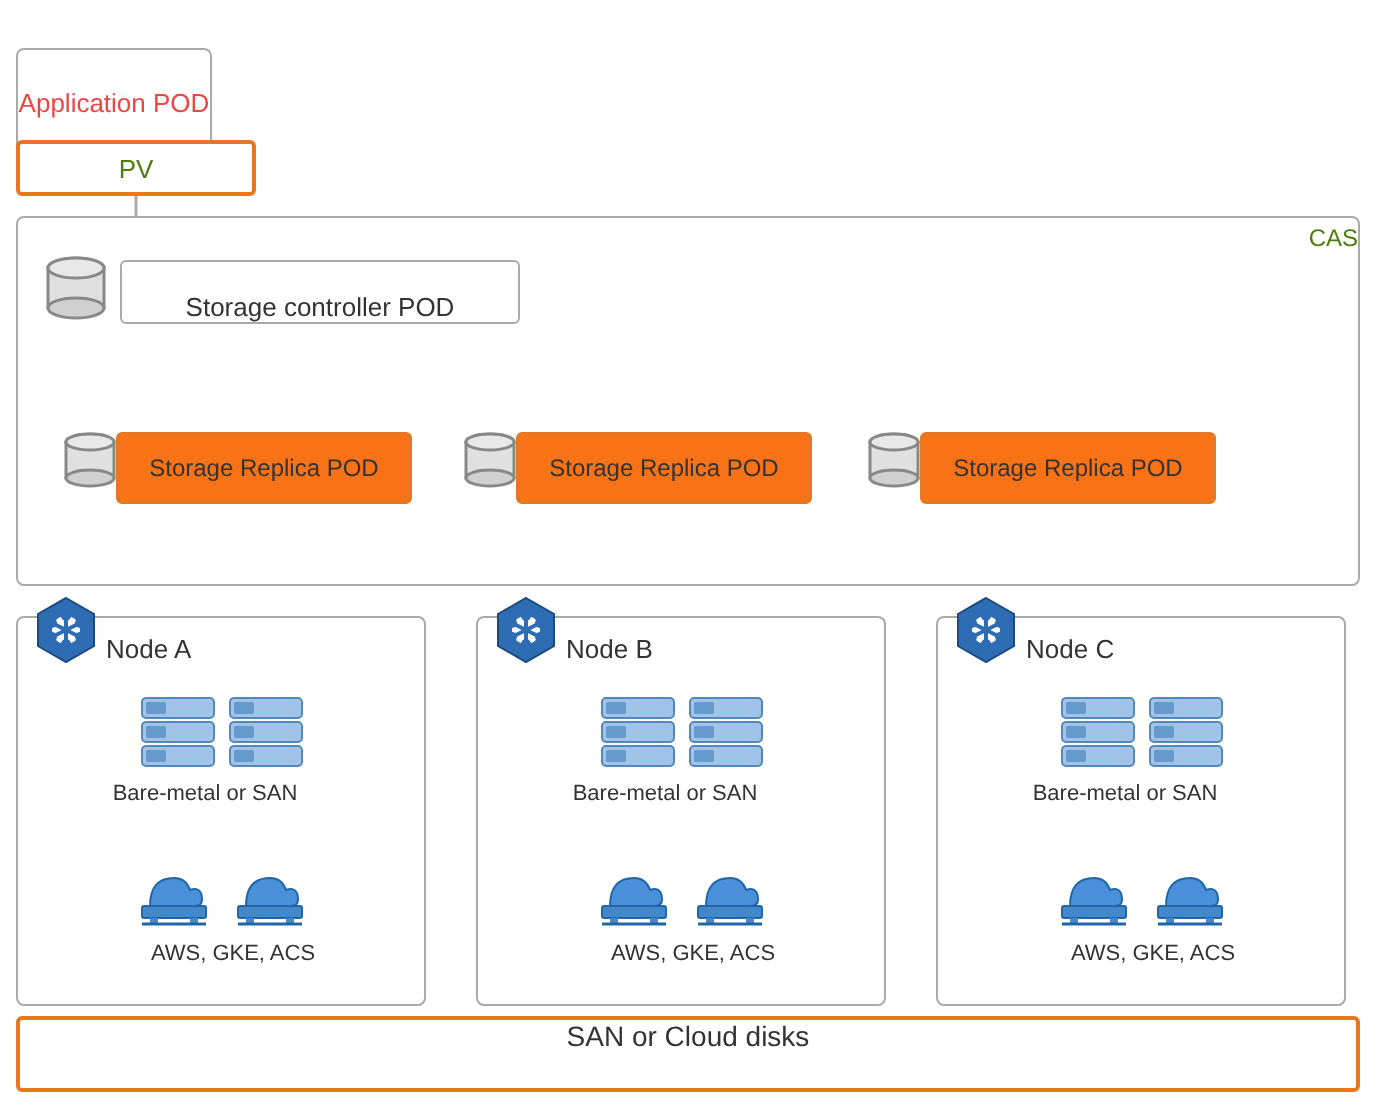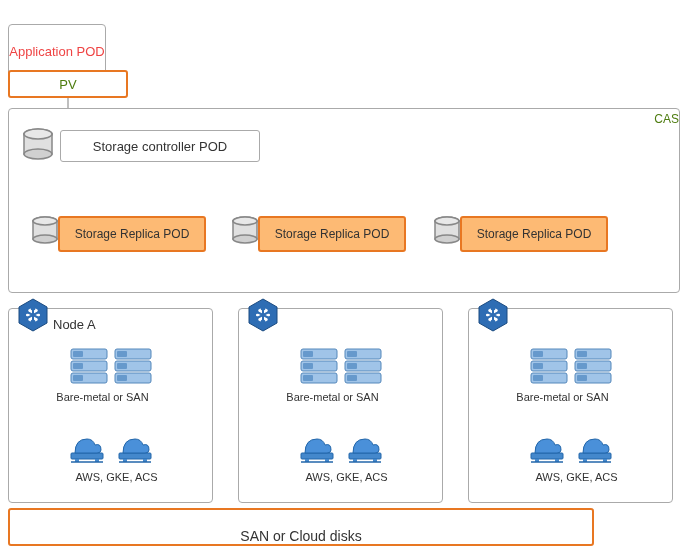"Storage controller POD" .storage-controller { align-items: center -> flex-end }
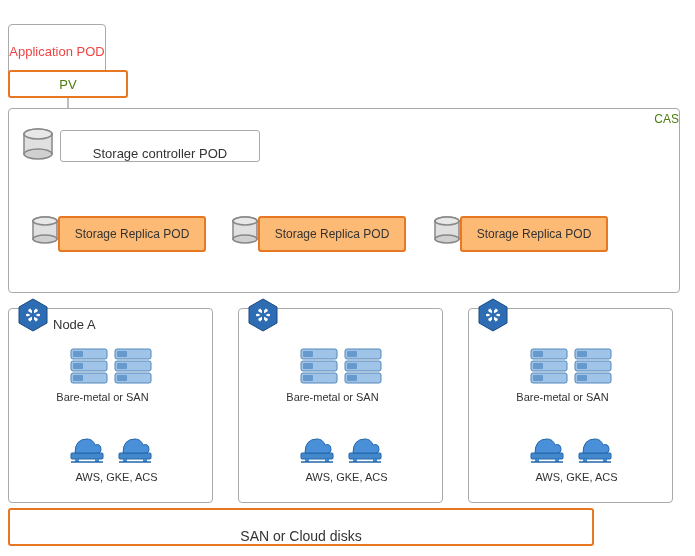"Storage Replica POD" .replica-pod { background: #fdba74 -> #f97316 }
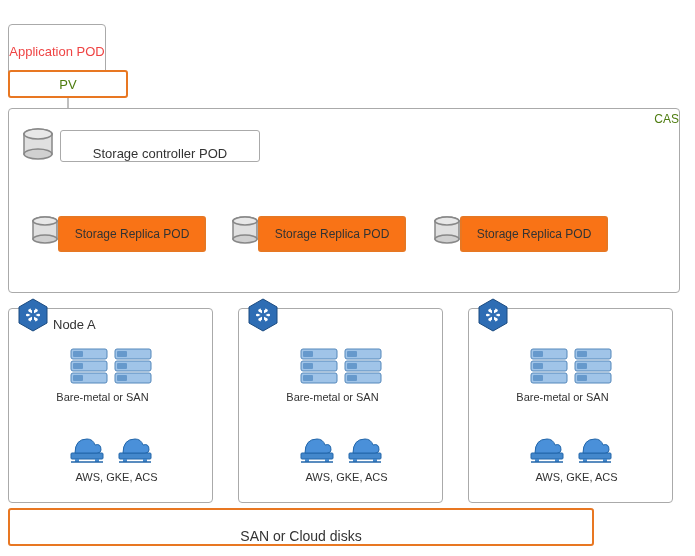"Node B" div.node-header { html: none -> <div>Node B</div> }
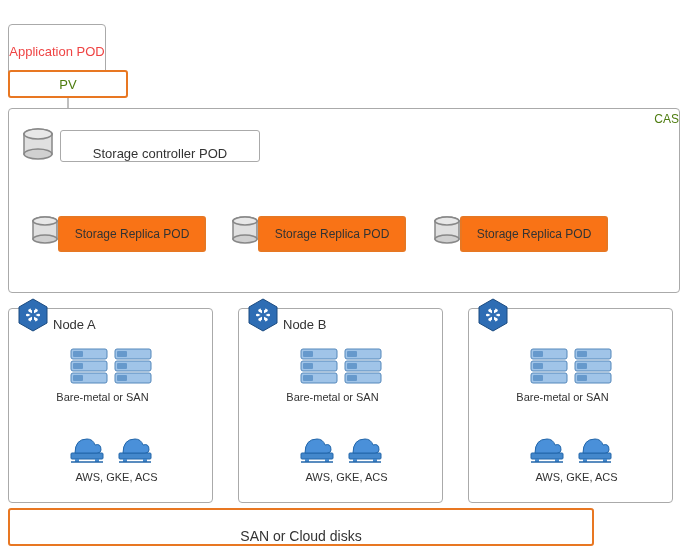"Node C" div.node-header { html: none -> <div>Node C</div> }
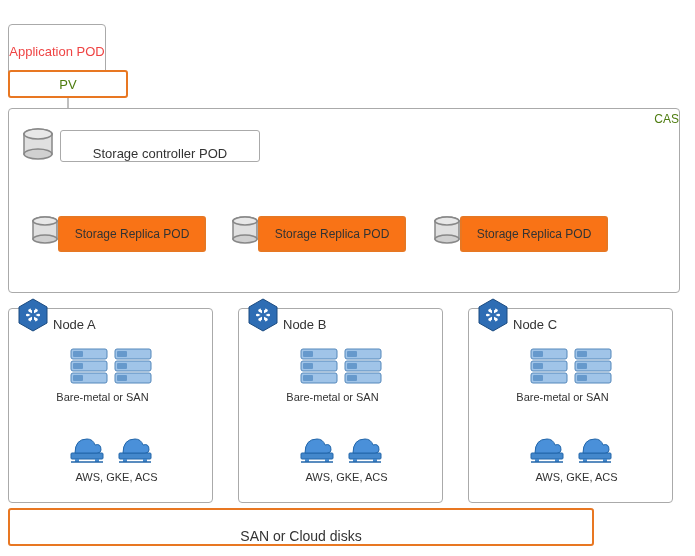"SAN or Cloud disks" .san-box { align-items: flex-end -> flex-start; width: 586px -> 672px }
